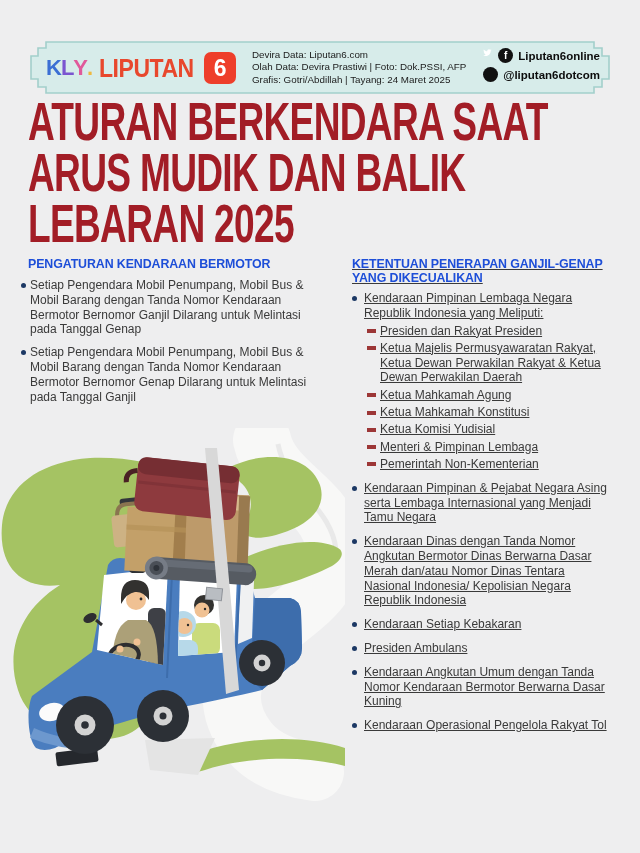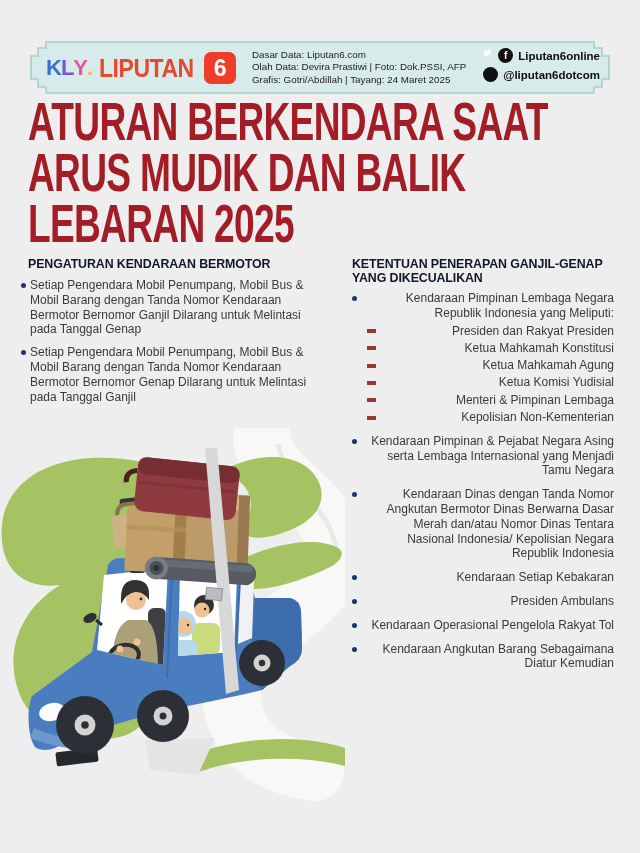"Dasar Data: Liputan6.com" div { text: Dasar -> Devira }
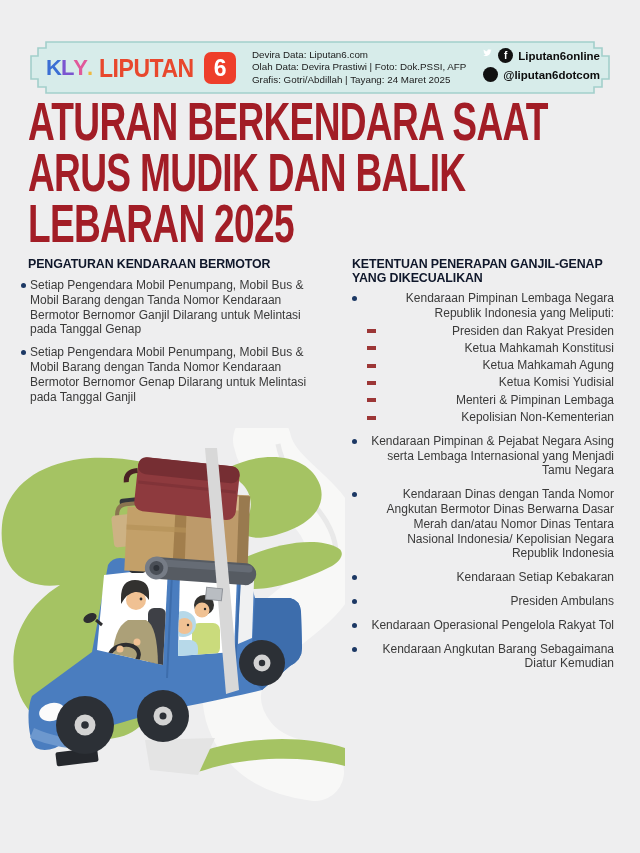"PENGATURAN KENDARAAN BERMOTOR" .col-heading { color: #0f172a -> #1d4ed8 }
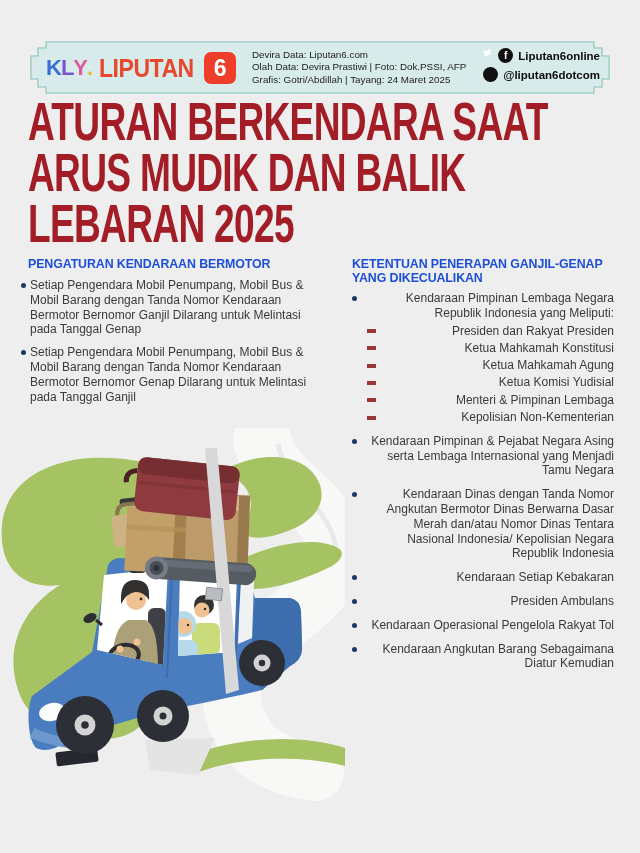"KETENTUAN PENERAPAN GANJIL-GENAP YANG" .col-right { text-decoration: none -> underline }
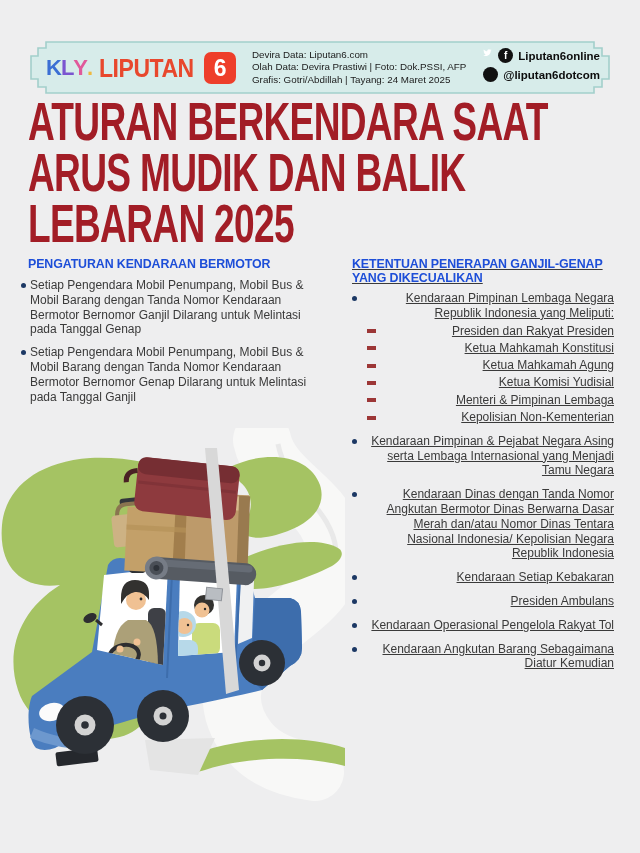"Kendaraan Pimpinan Lembaga Negara" .col-right .bullet-item { text-align: right -> none }
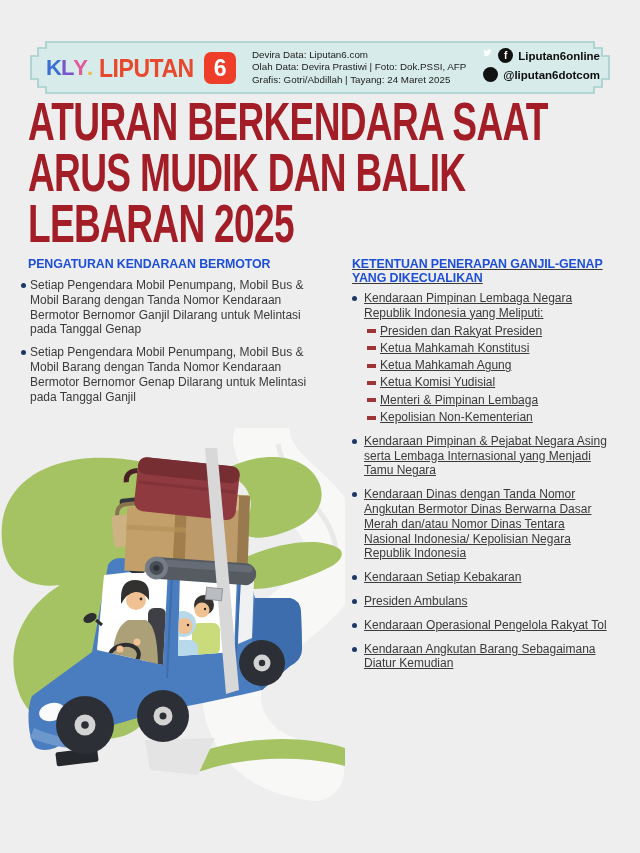"Ketua Majelis Permusyawaratan Rakyat," div.sub-item { html: none -> <div><span></span><span>Ketua Majelis Permusyawaratan Rakyat, Ketua Dewan Perwakilan Rakyat &amp; Ketua Dewan Perwakilan Daerah</span></div> }
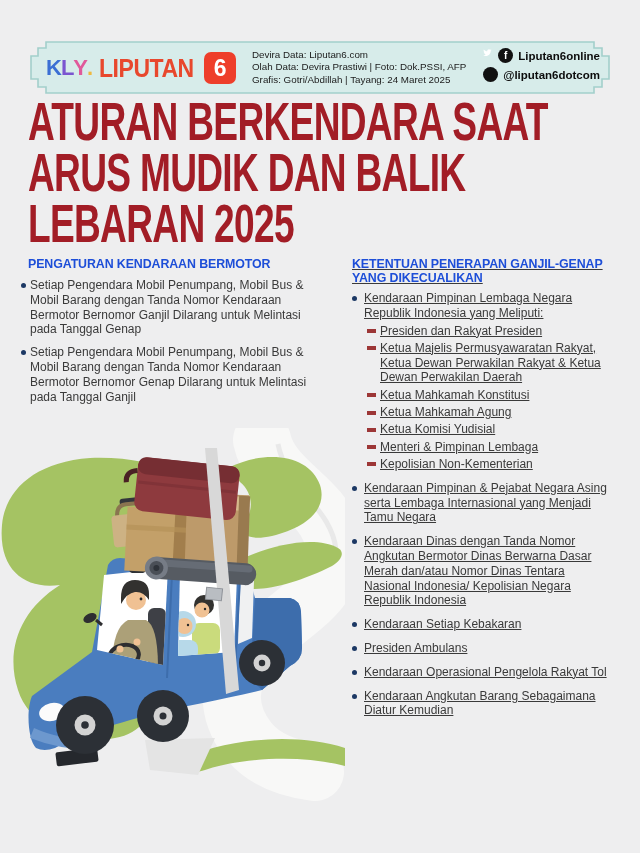"Ketua Mahkamah Konstitusi" div.sub-item { order: before "Ketua Mahkamah Agung" -> after "Ketua Mahkamah Agung" }
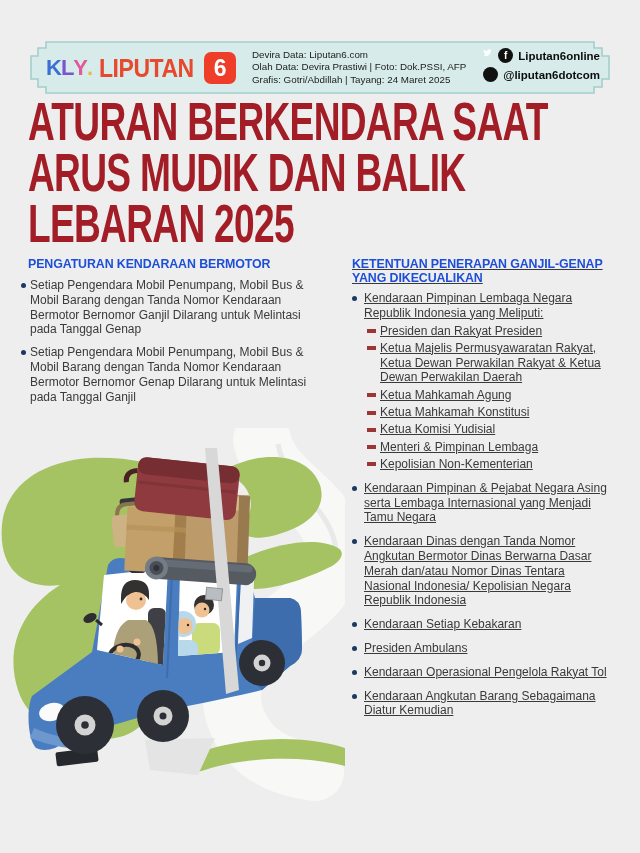"Kepolisian Non-Kementerian" span { text: Kepolisian -> Pemerintah }
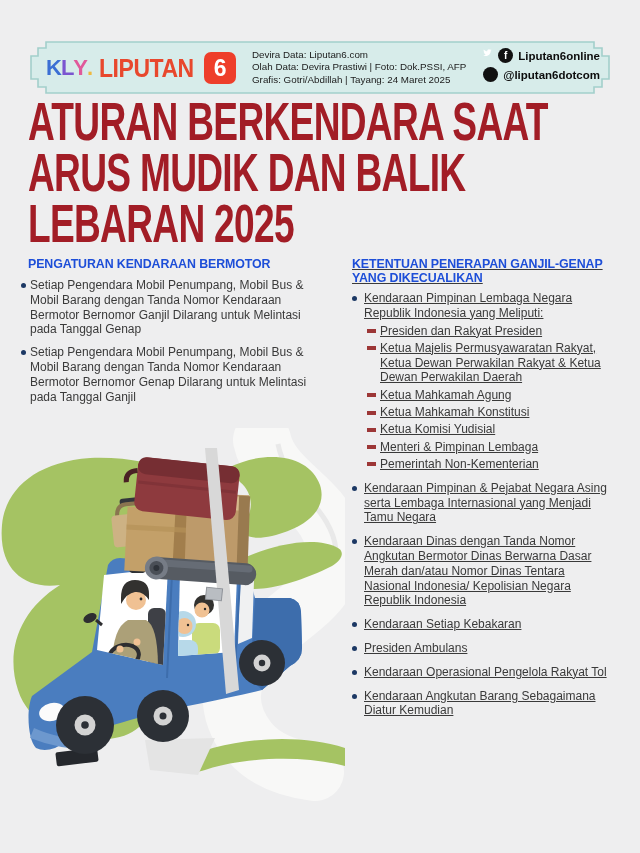"Kendaraan Angkutan Umum dengan Tanda" div.bullet-item { html: none -> <div><span></span><span>Kendaraan Angkutan Umum dengan Tanda Nomor Kendaraan Bermotor Berwarna Dasar Kuning</span></div> }
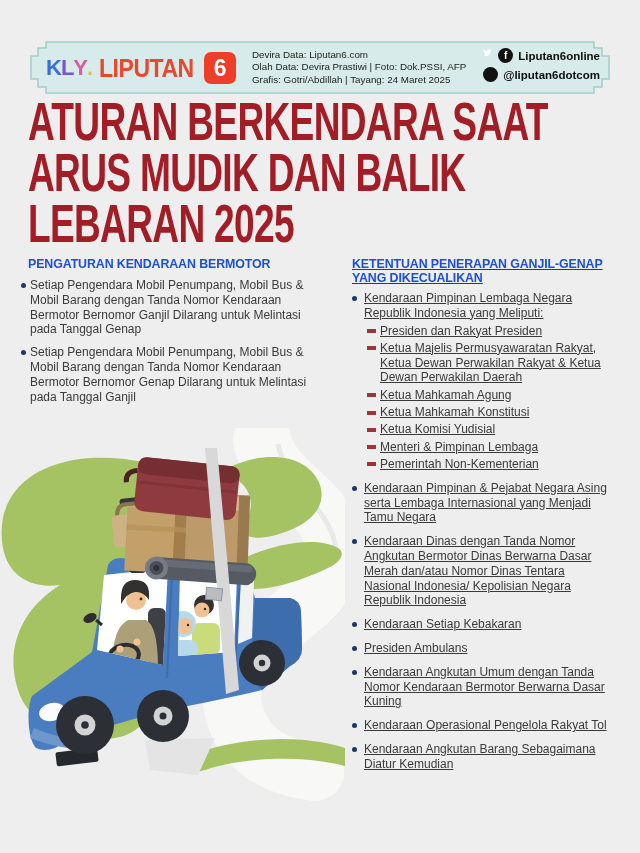"Kendaraan Angkutan Barang Sebagaimana" div.bullet-item { html: <div><span></span><span>Kendaraan Angkutan Barang Sebagaimana Diatur Kemudian</span></div> -> none }
